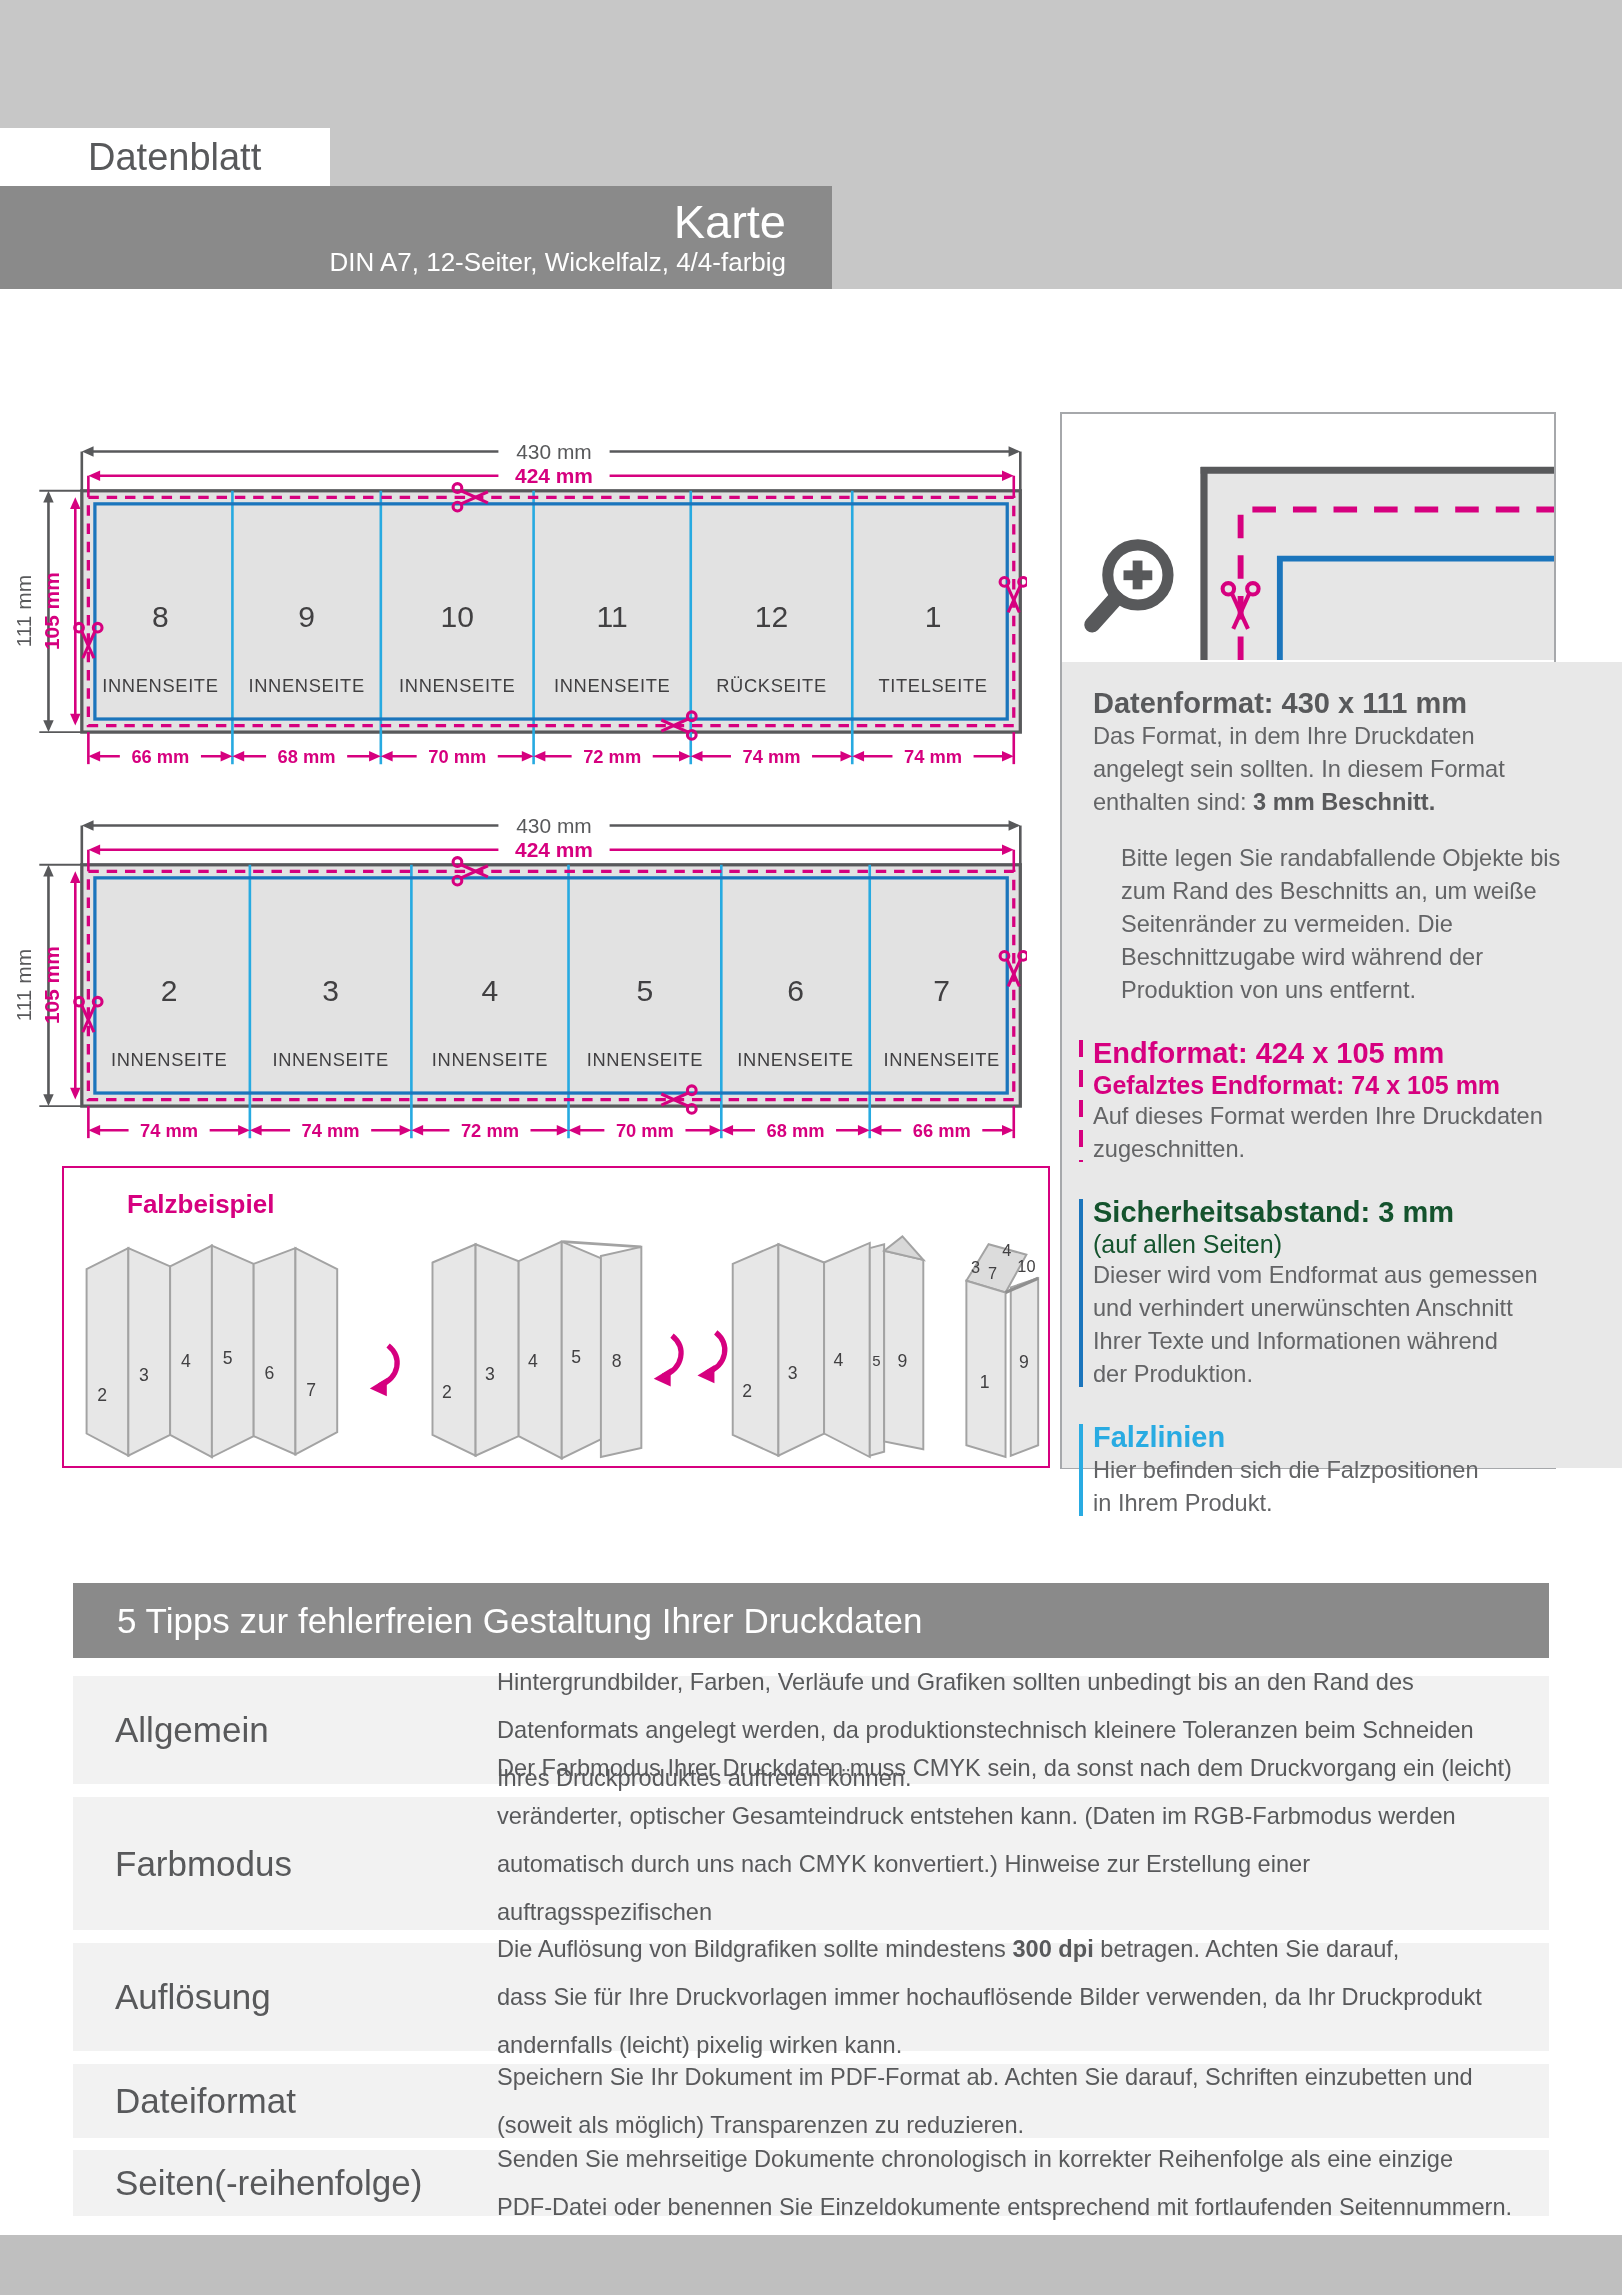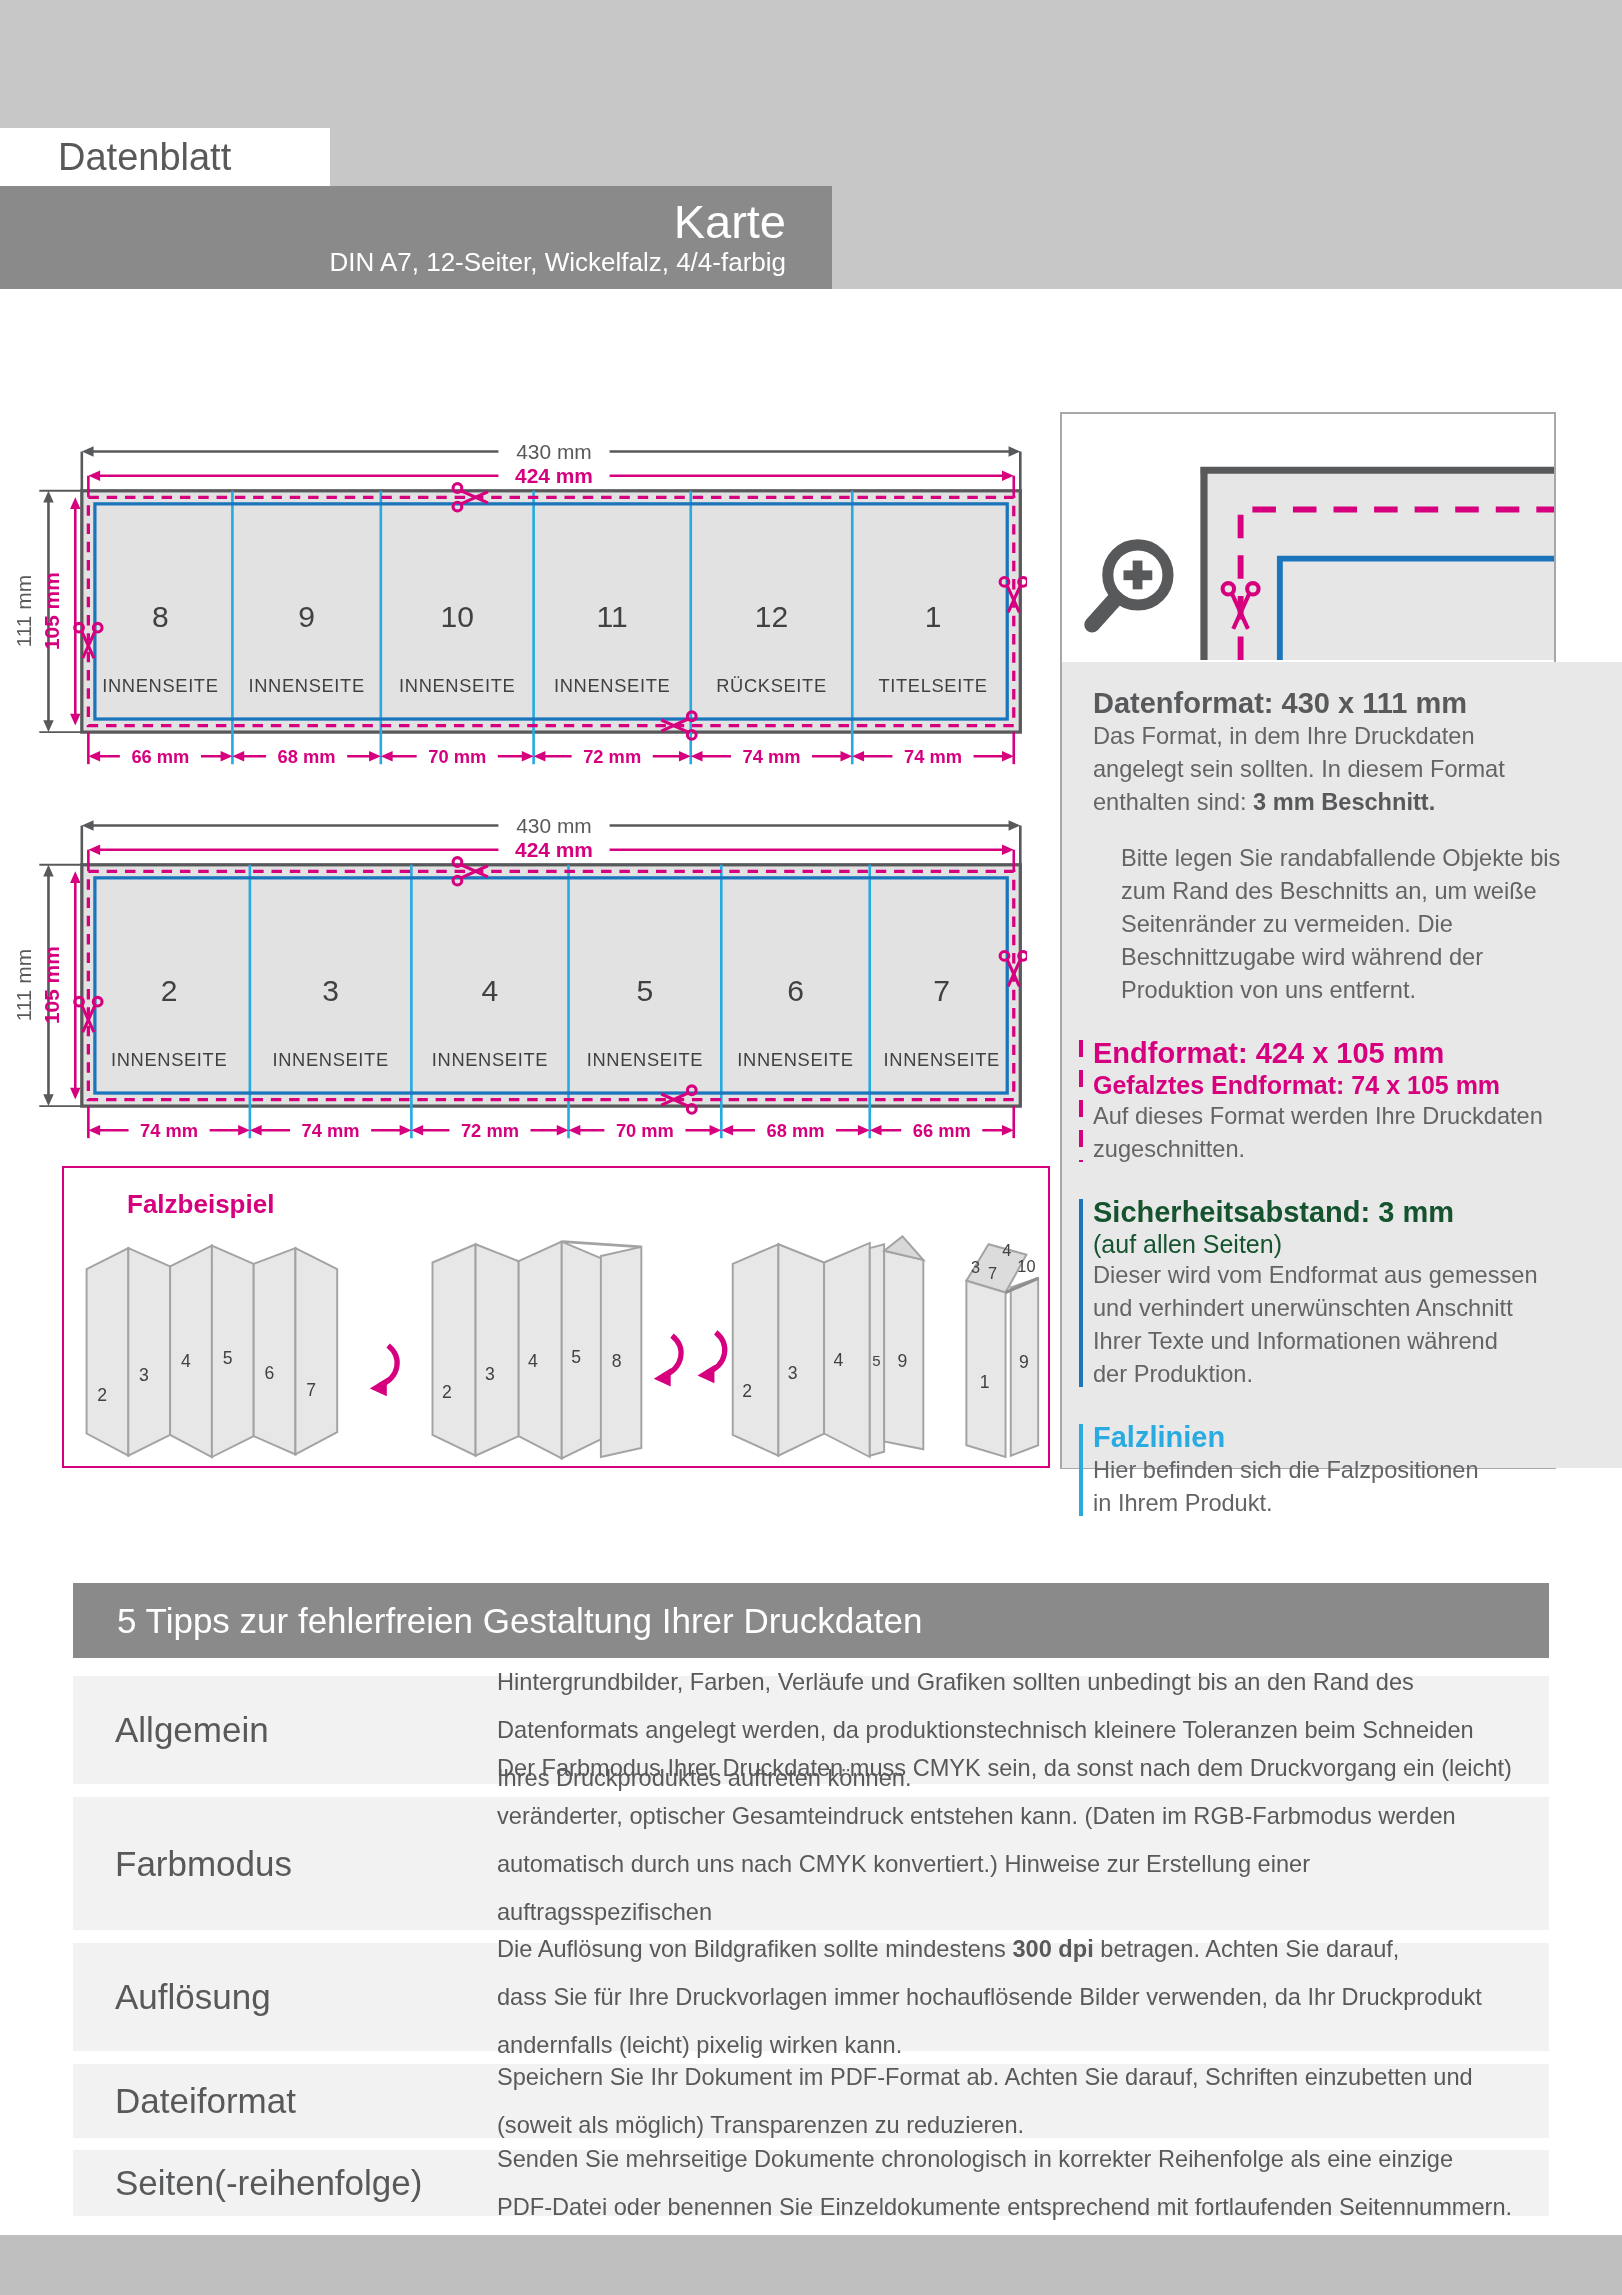"Datenblatt" .datenblatt-box span { padding-left: 58px -> 88px }
